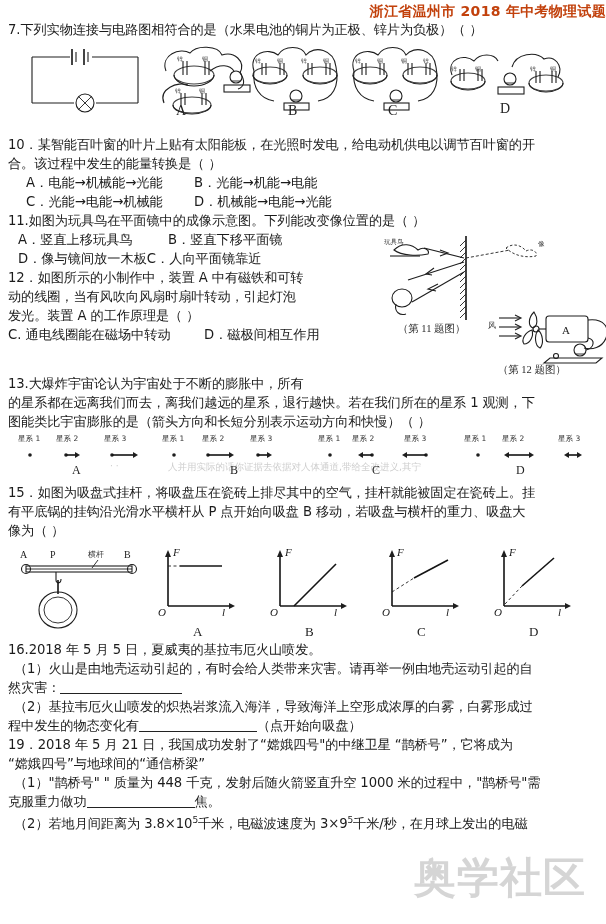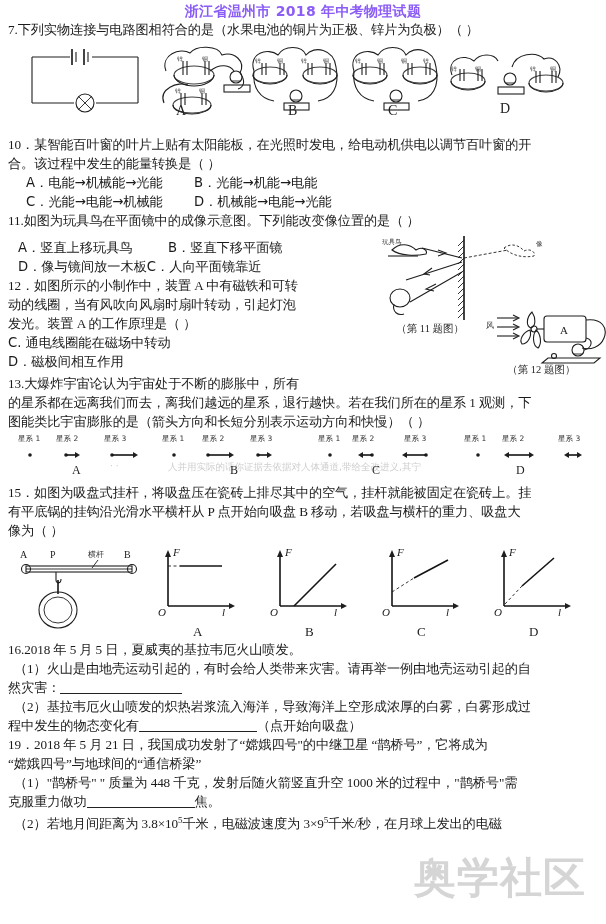"浙江省温州市 2018 年中考物理试题" .title { color: #8b5cf6 -> #c2410c; text-align: center -> right }
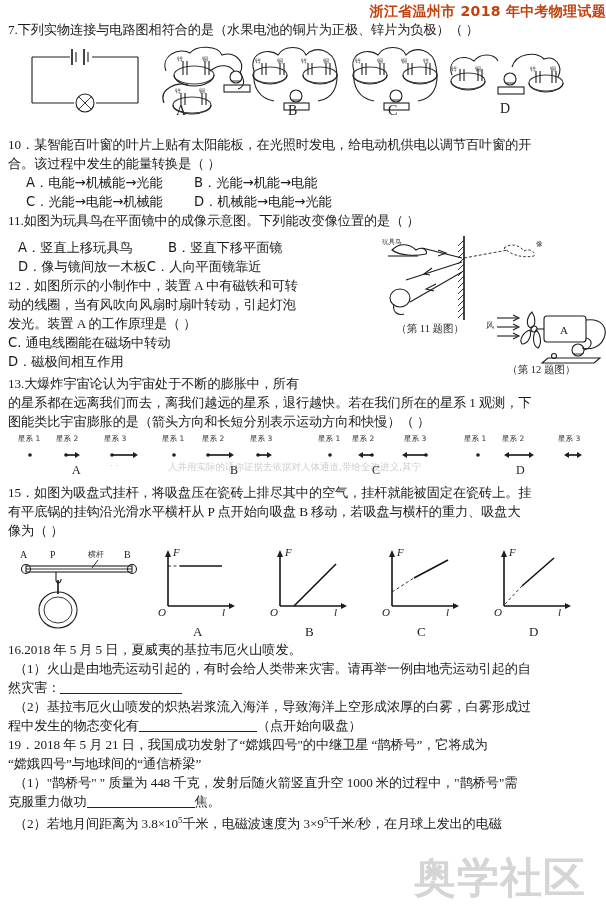"7.下列实物连接与电路图相符合的是（水果电池的铜片为正极、锌片为负极）（ ）" .qline { font-family: Liberation Serif, serif -> none }
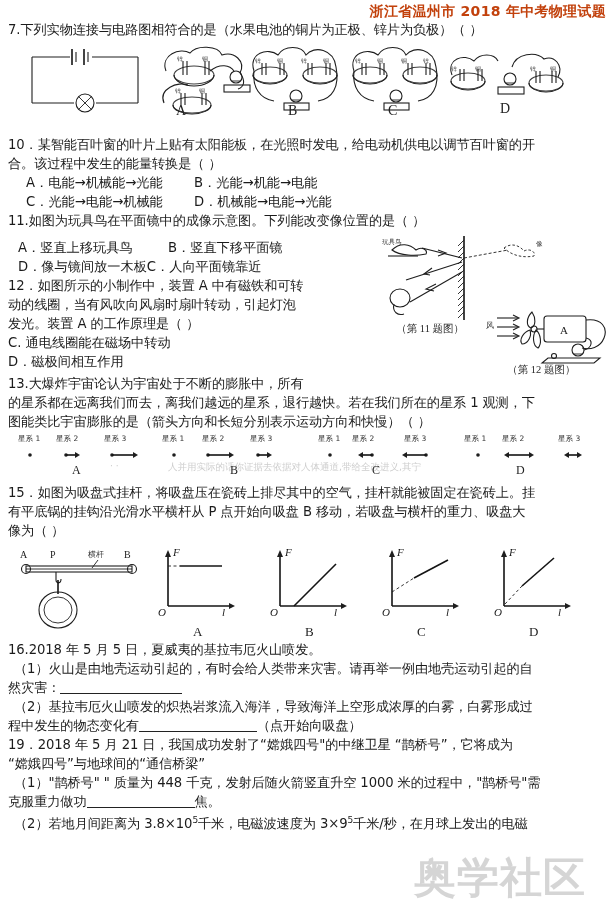"A．竖直上移玩具鸟" .row { align-items: center -> flex-start }
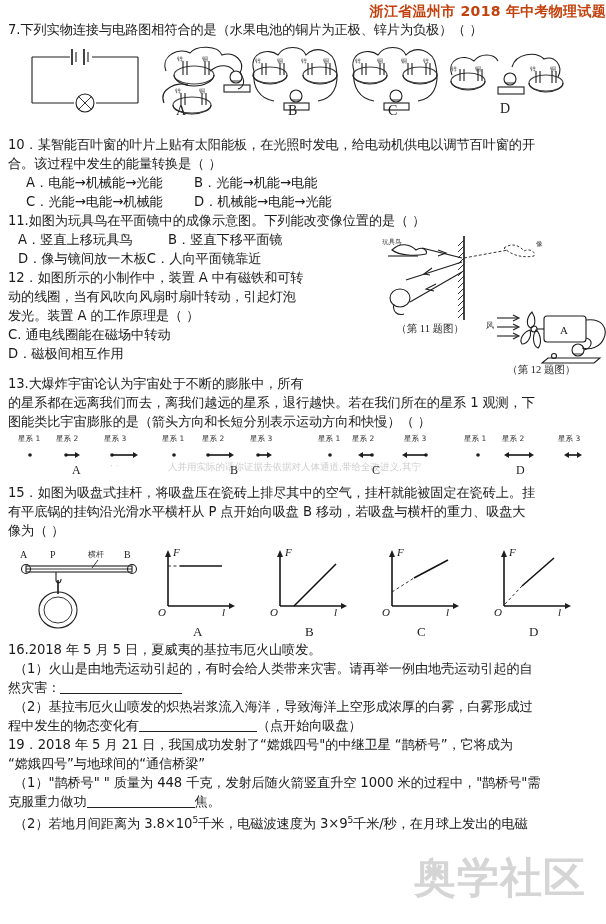"C. 通电线圈能在磁场中转动" div.opt-row { flex-direction: column -> none }
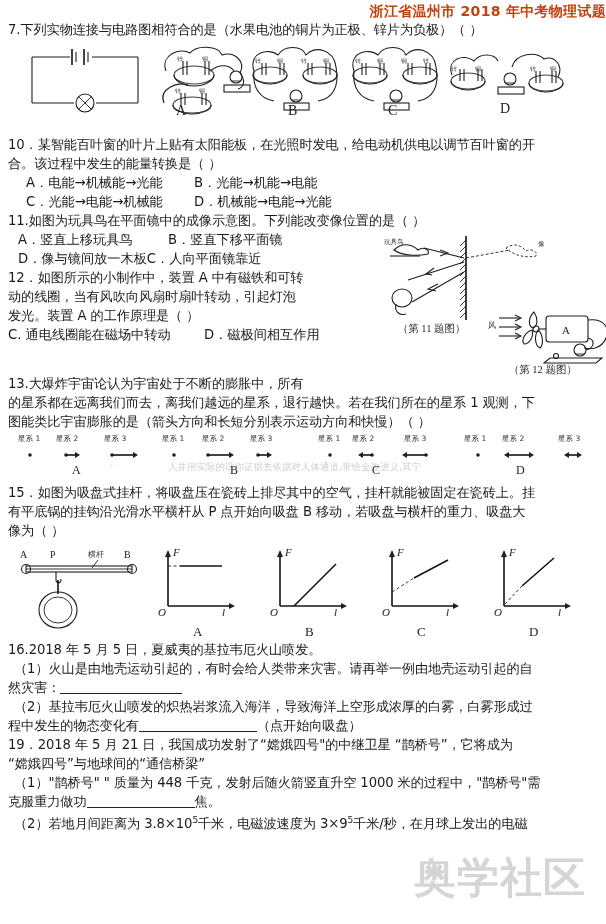"（第 12 题图）" div { left: 149px -> 138px }
